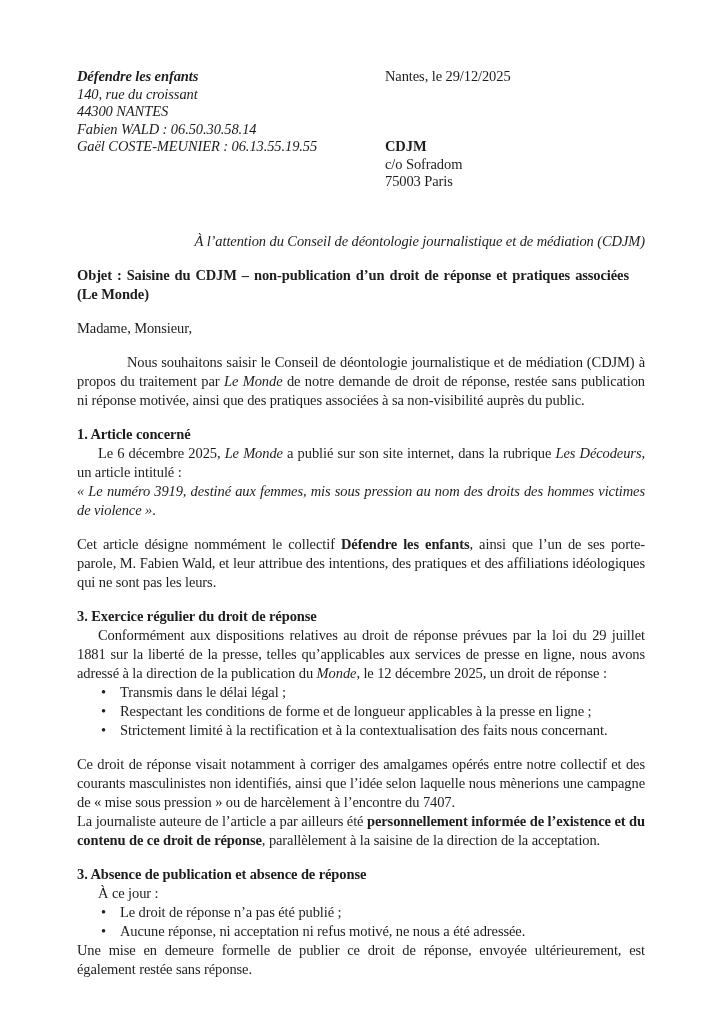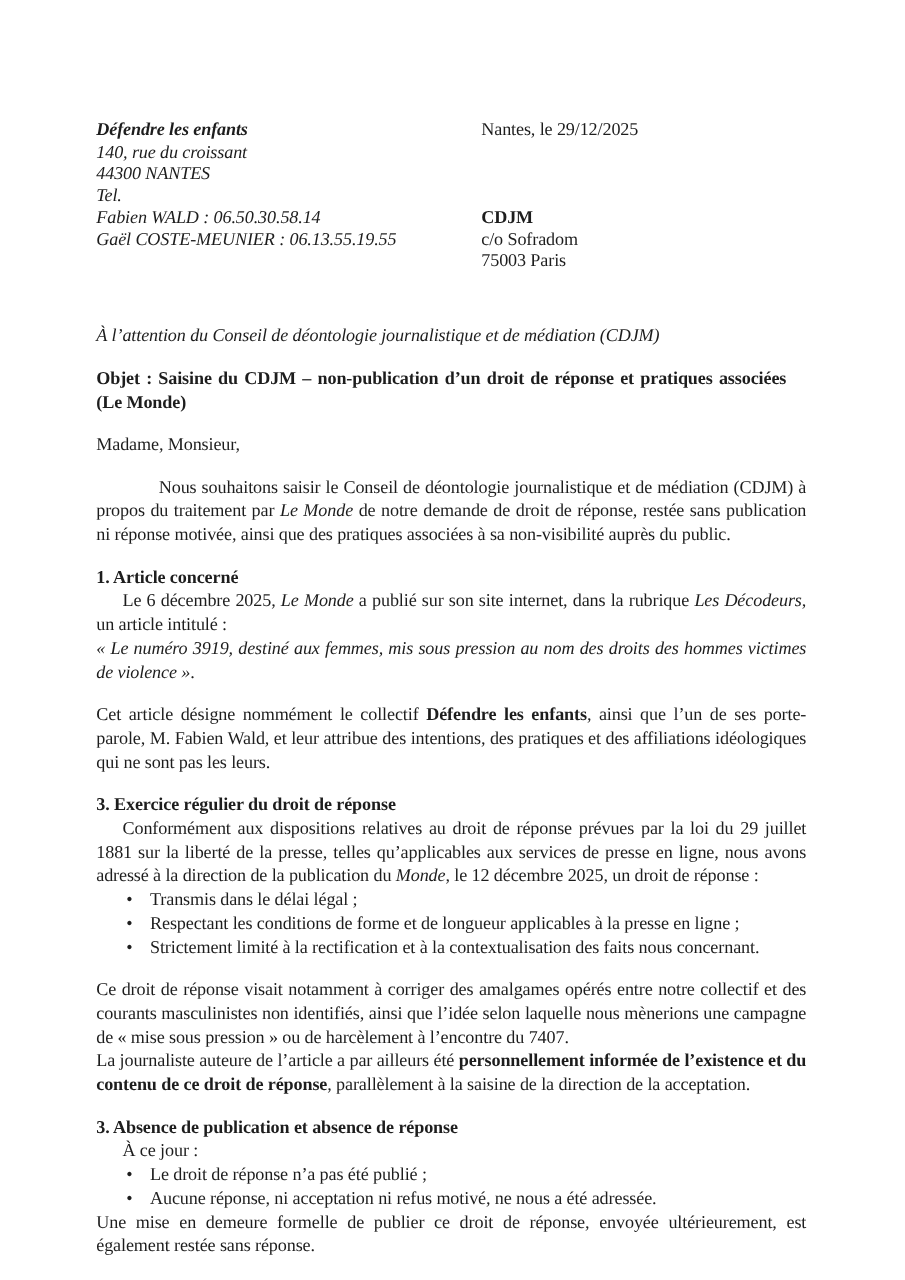"Défendre les enfants" .page { padding: 96px 79px 30px 77px -> 68px 79px 30px 77px }
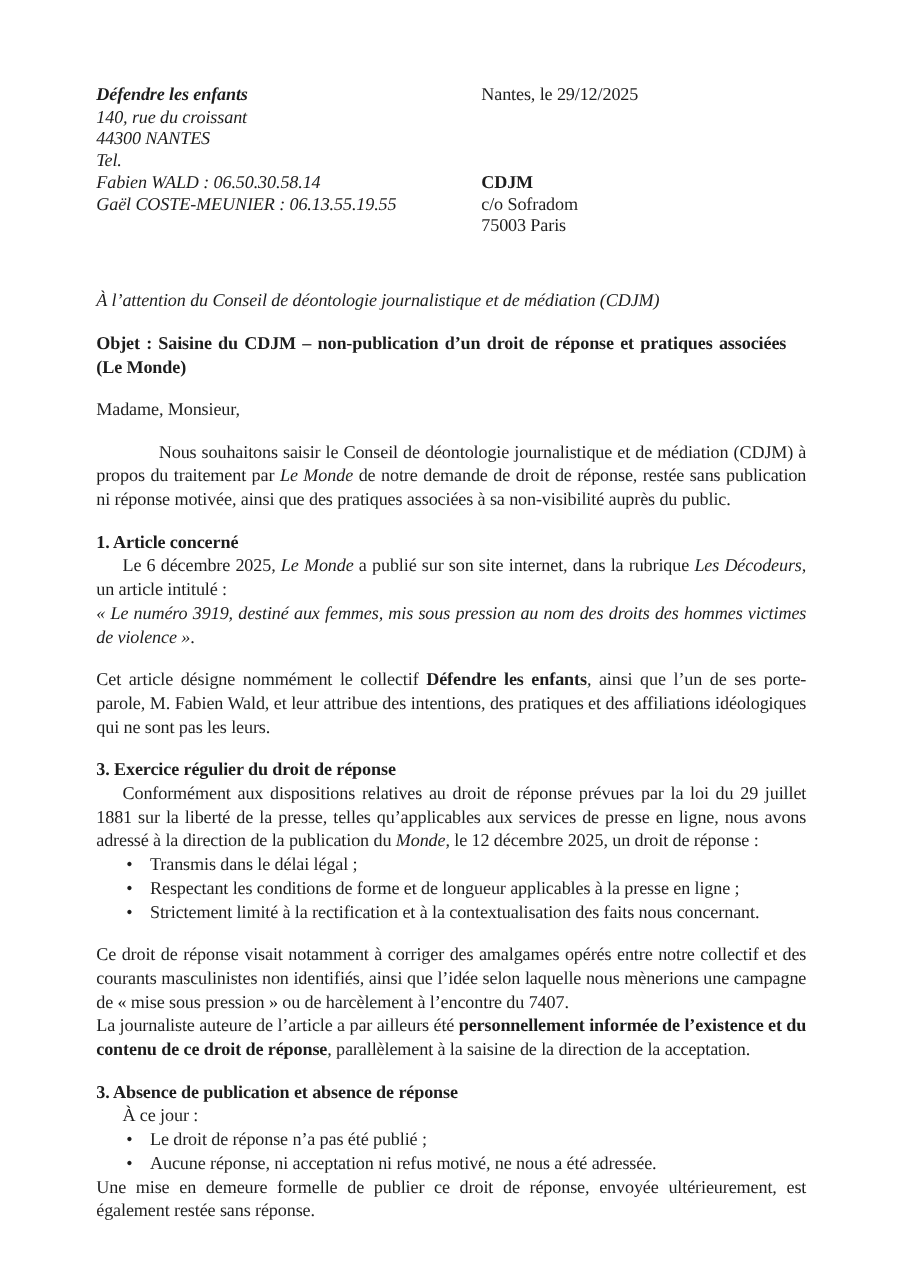"Tel." div { html: <div>Tel.</div> -> none }
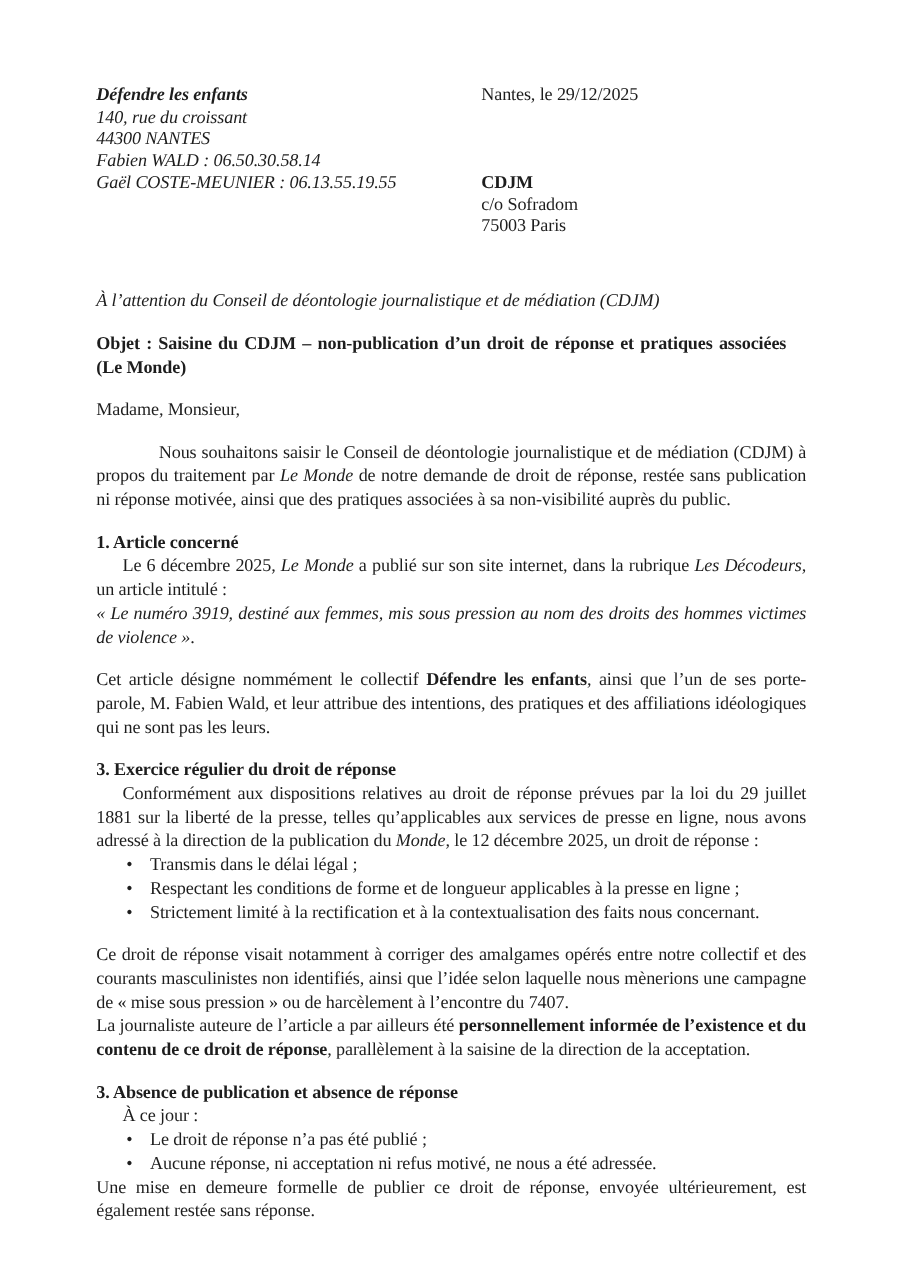"À l’attention du Conseil de" .attention { text-align: none -> right }
